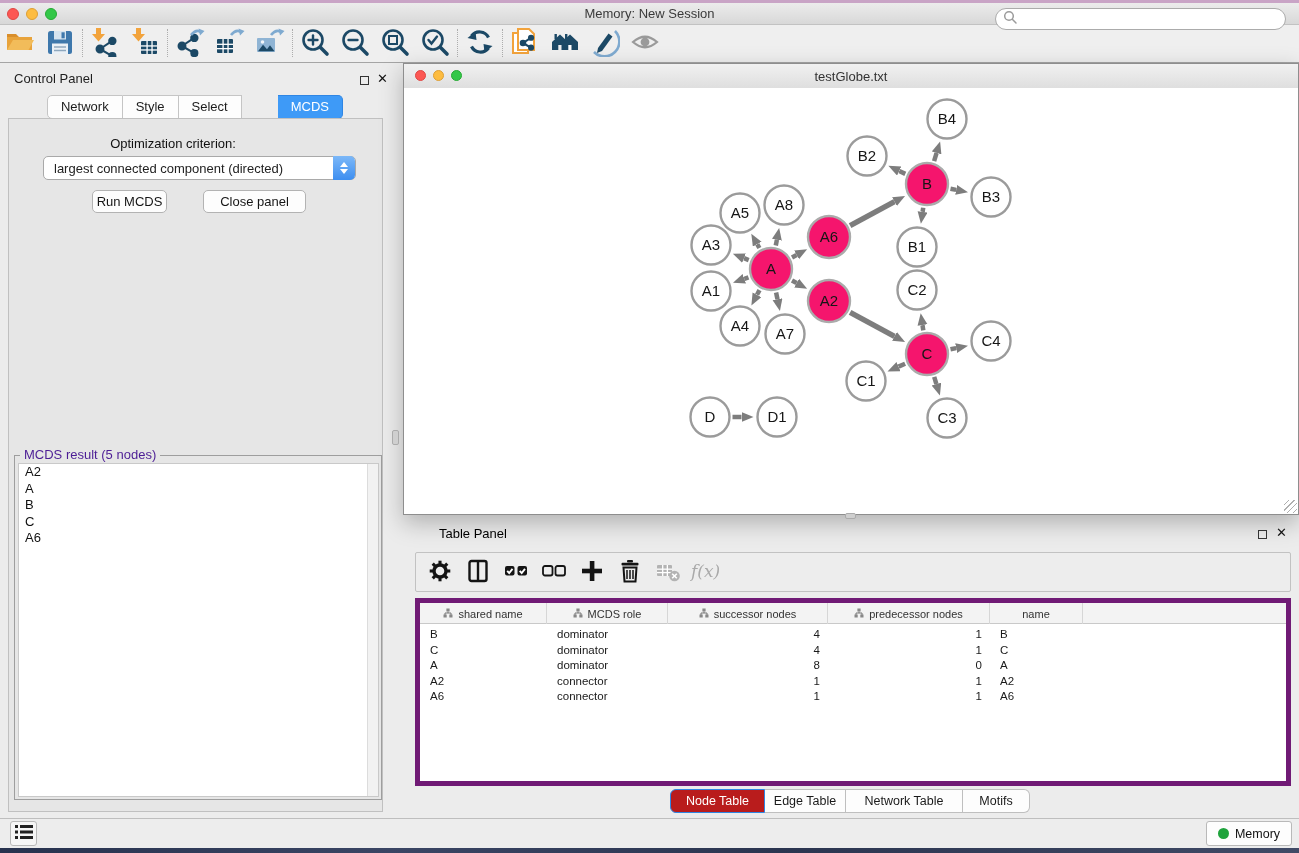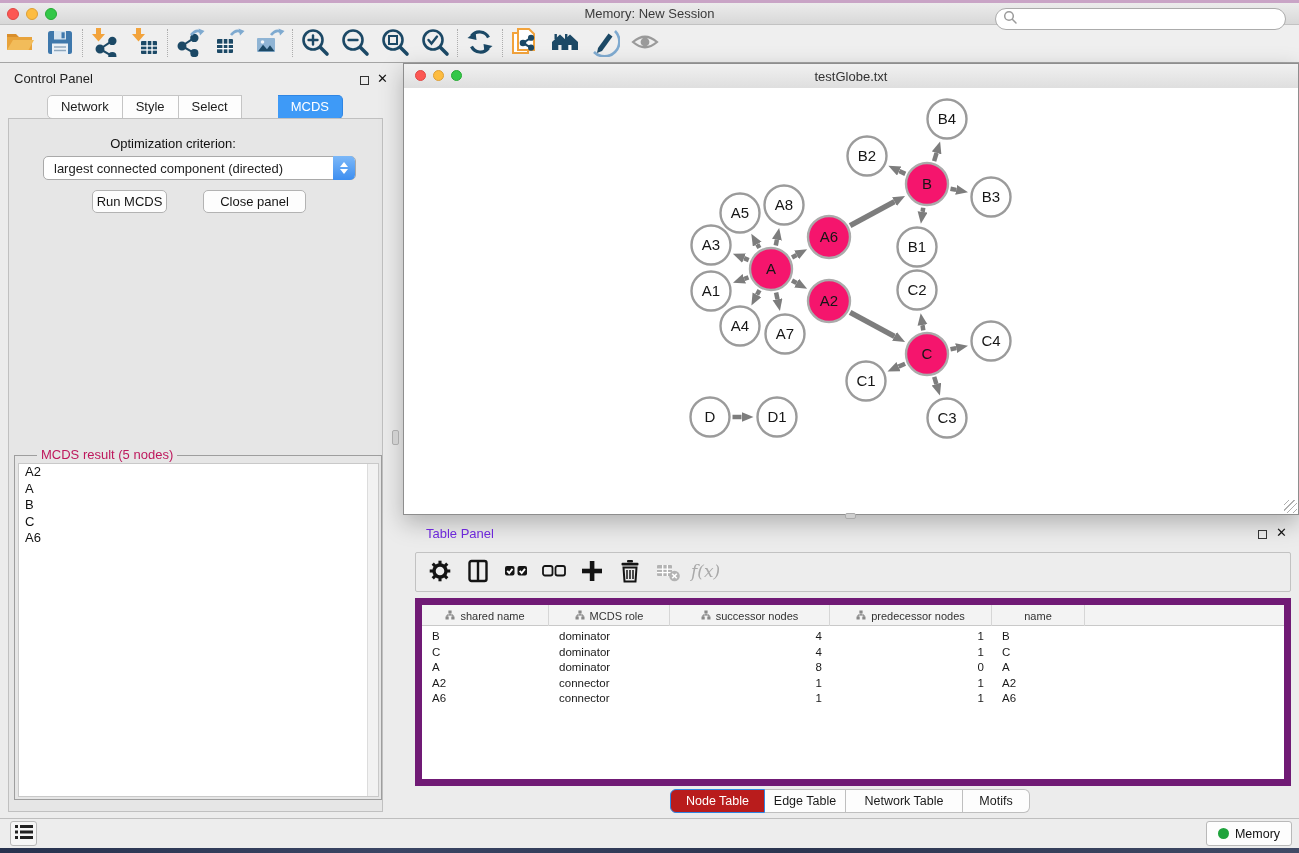"MCDS result (5 nodes)" #mcds-legend { color: #be185d -> #4c1d95; left: 22px -> 5px }
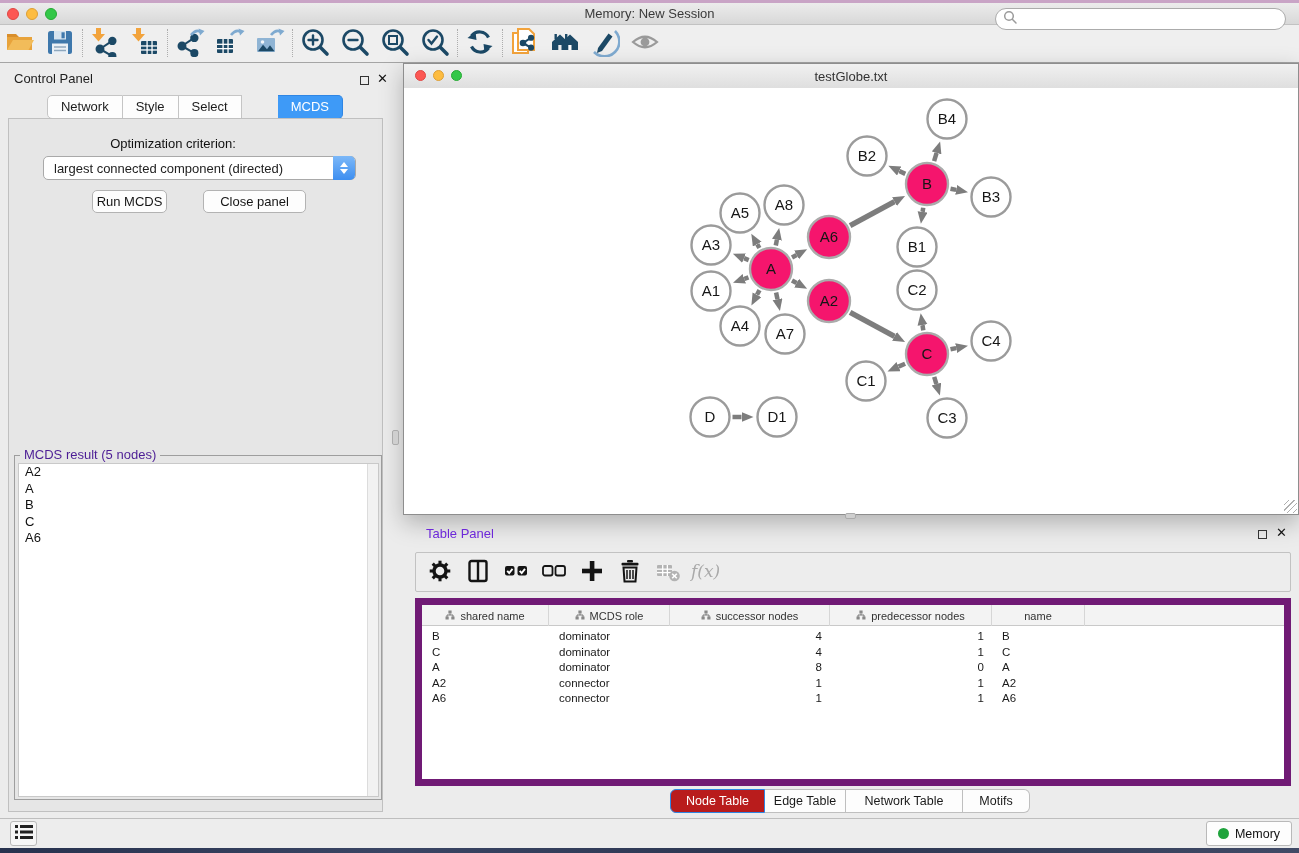"Table Panel" #tp-title { color: #6d28d9 -> #000000; left: 426px -> 439px }
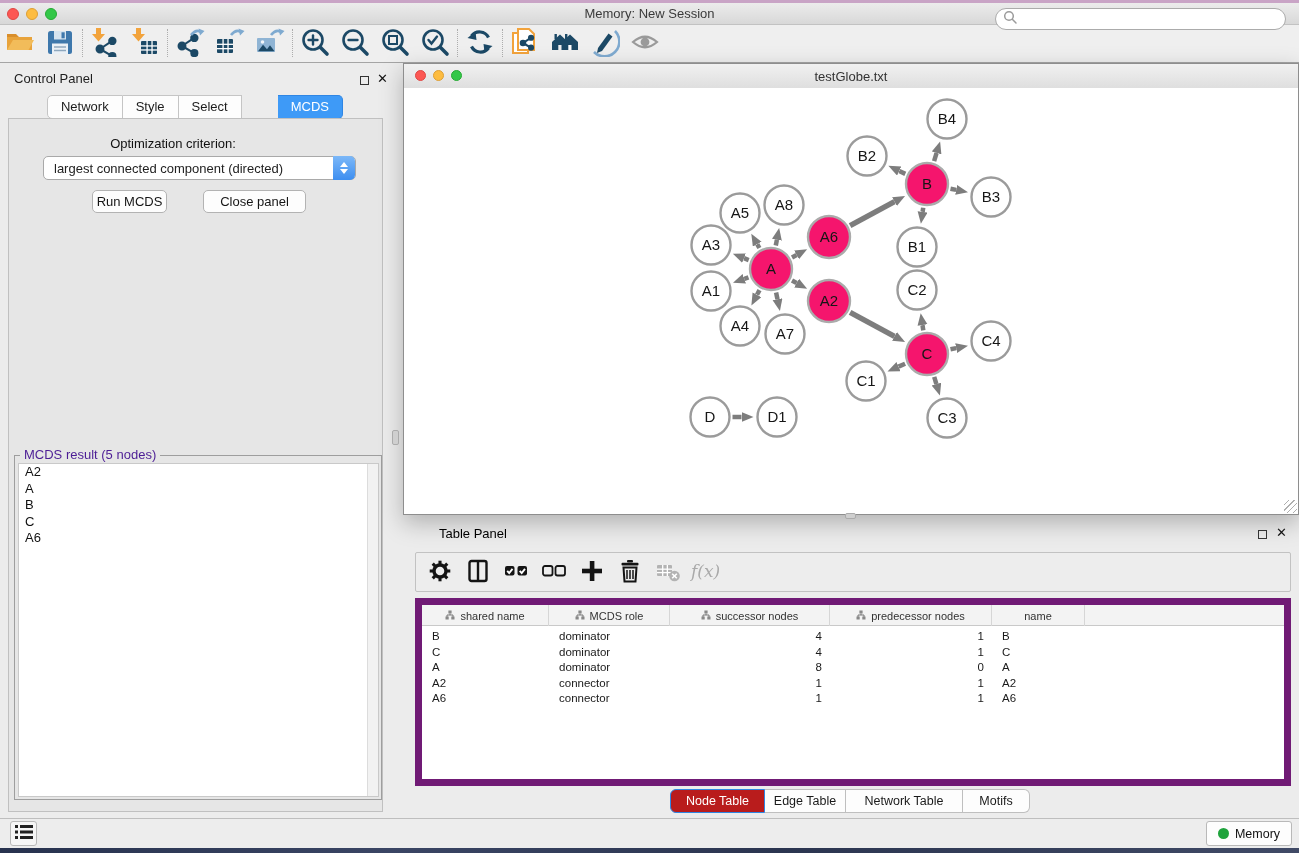"shared name" #data-table { border: 7px solid #701a75 -> 5px solid #701a75 }
